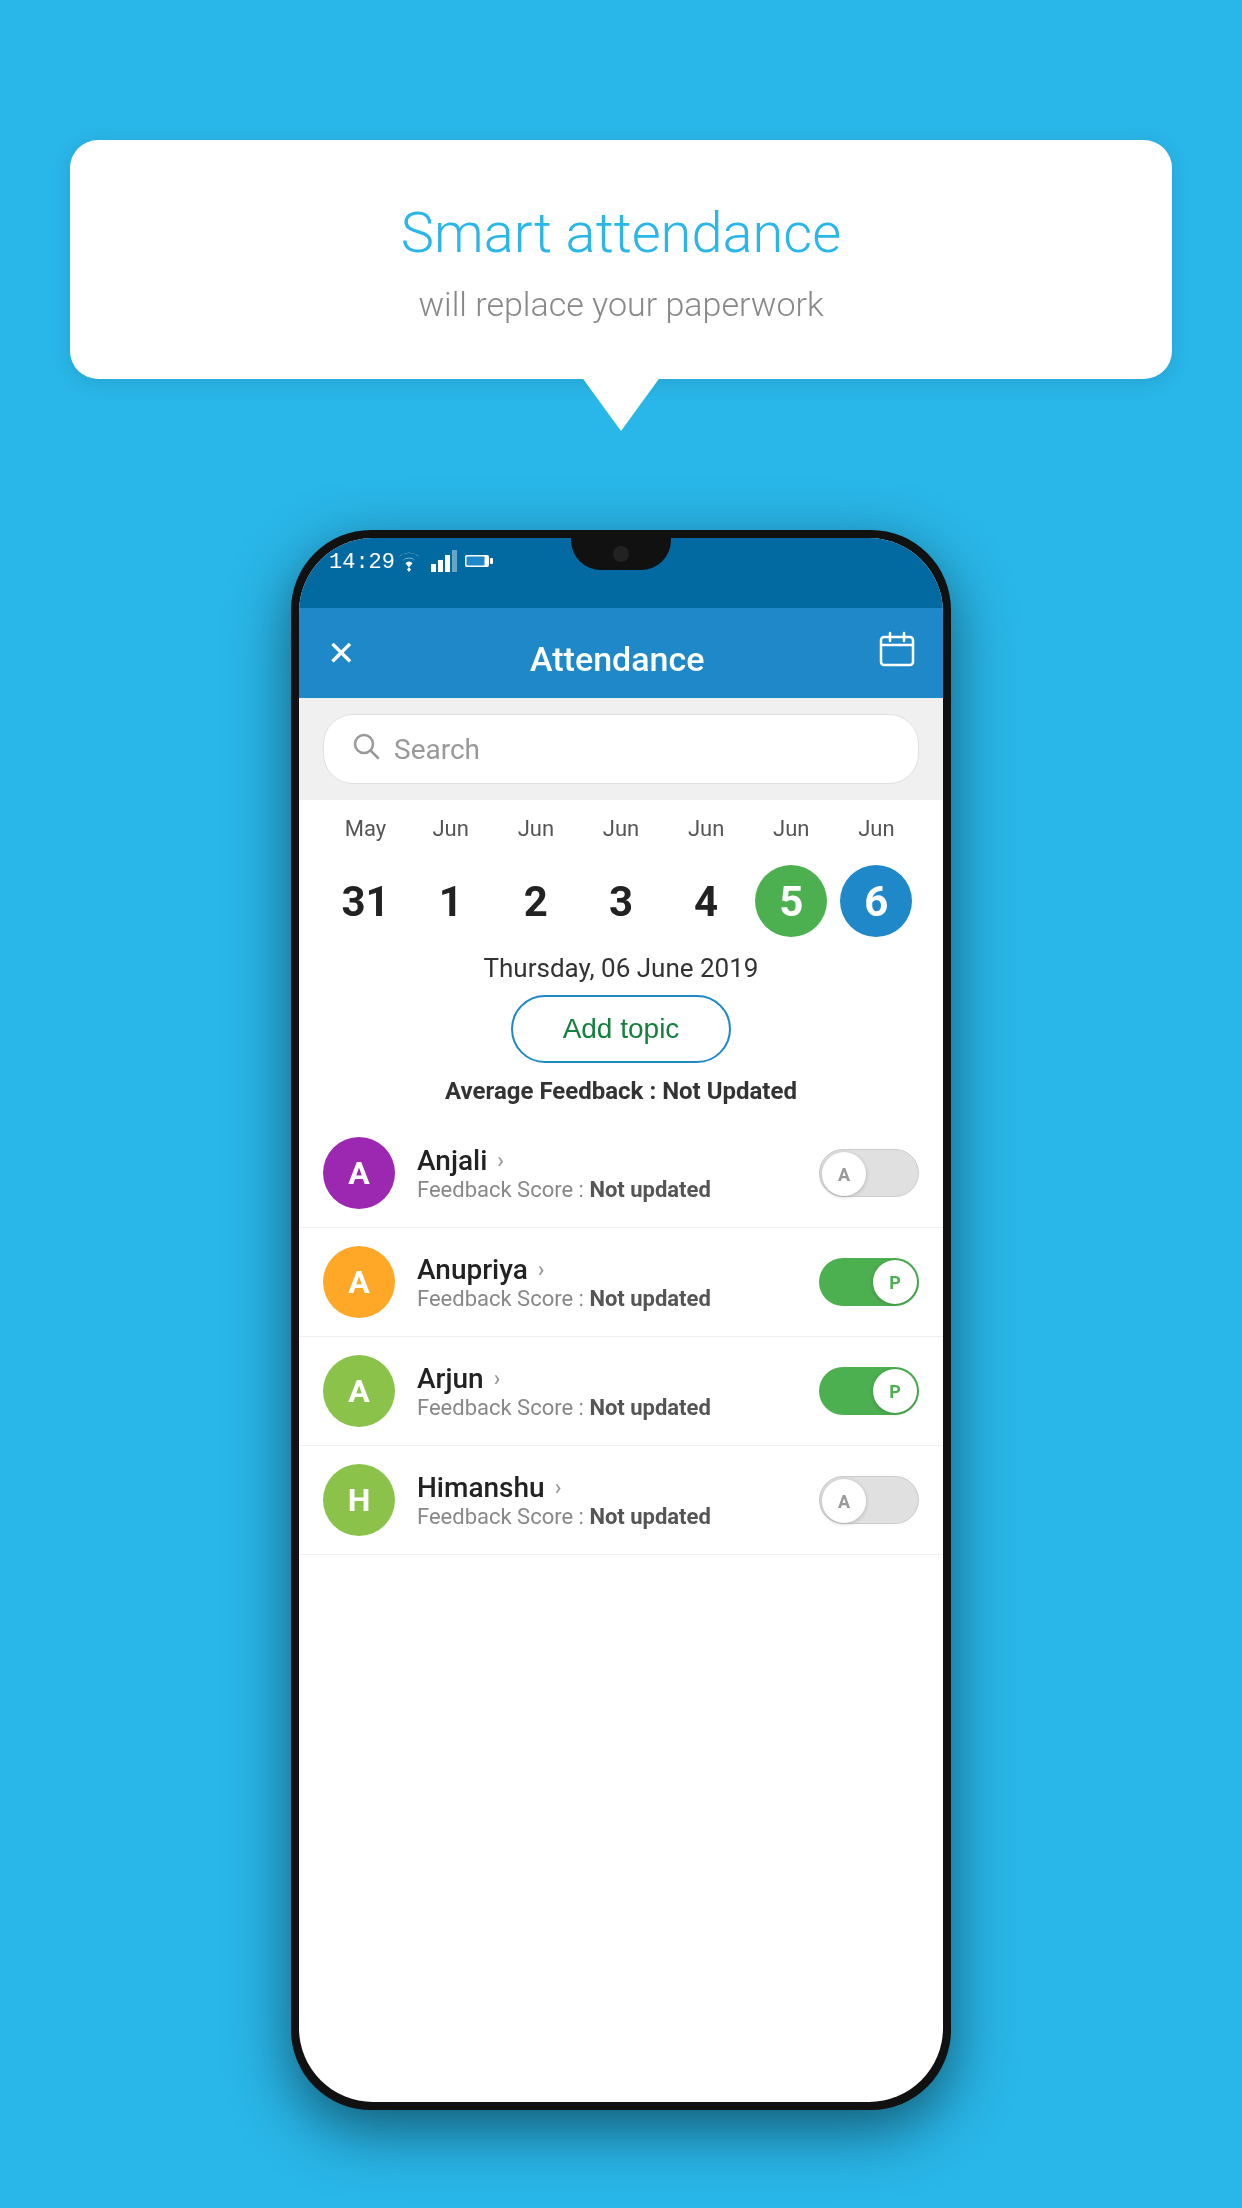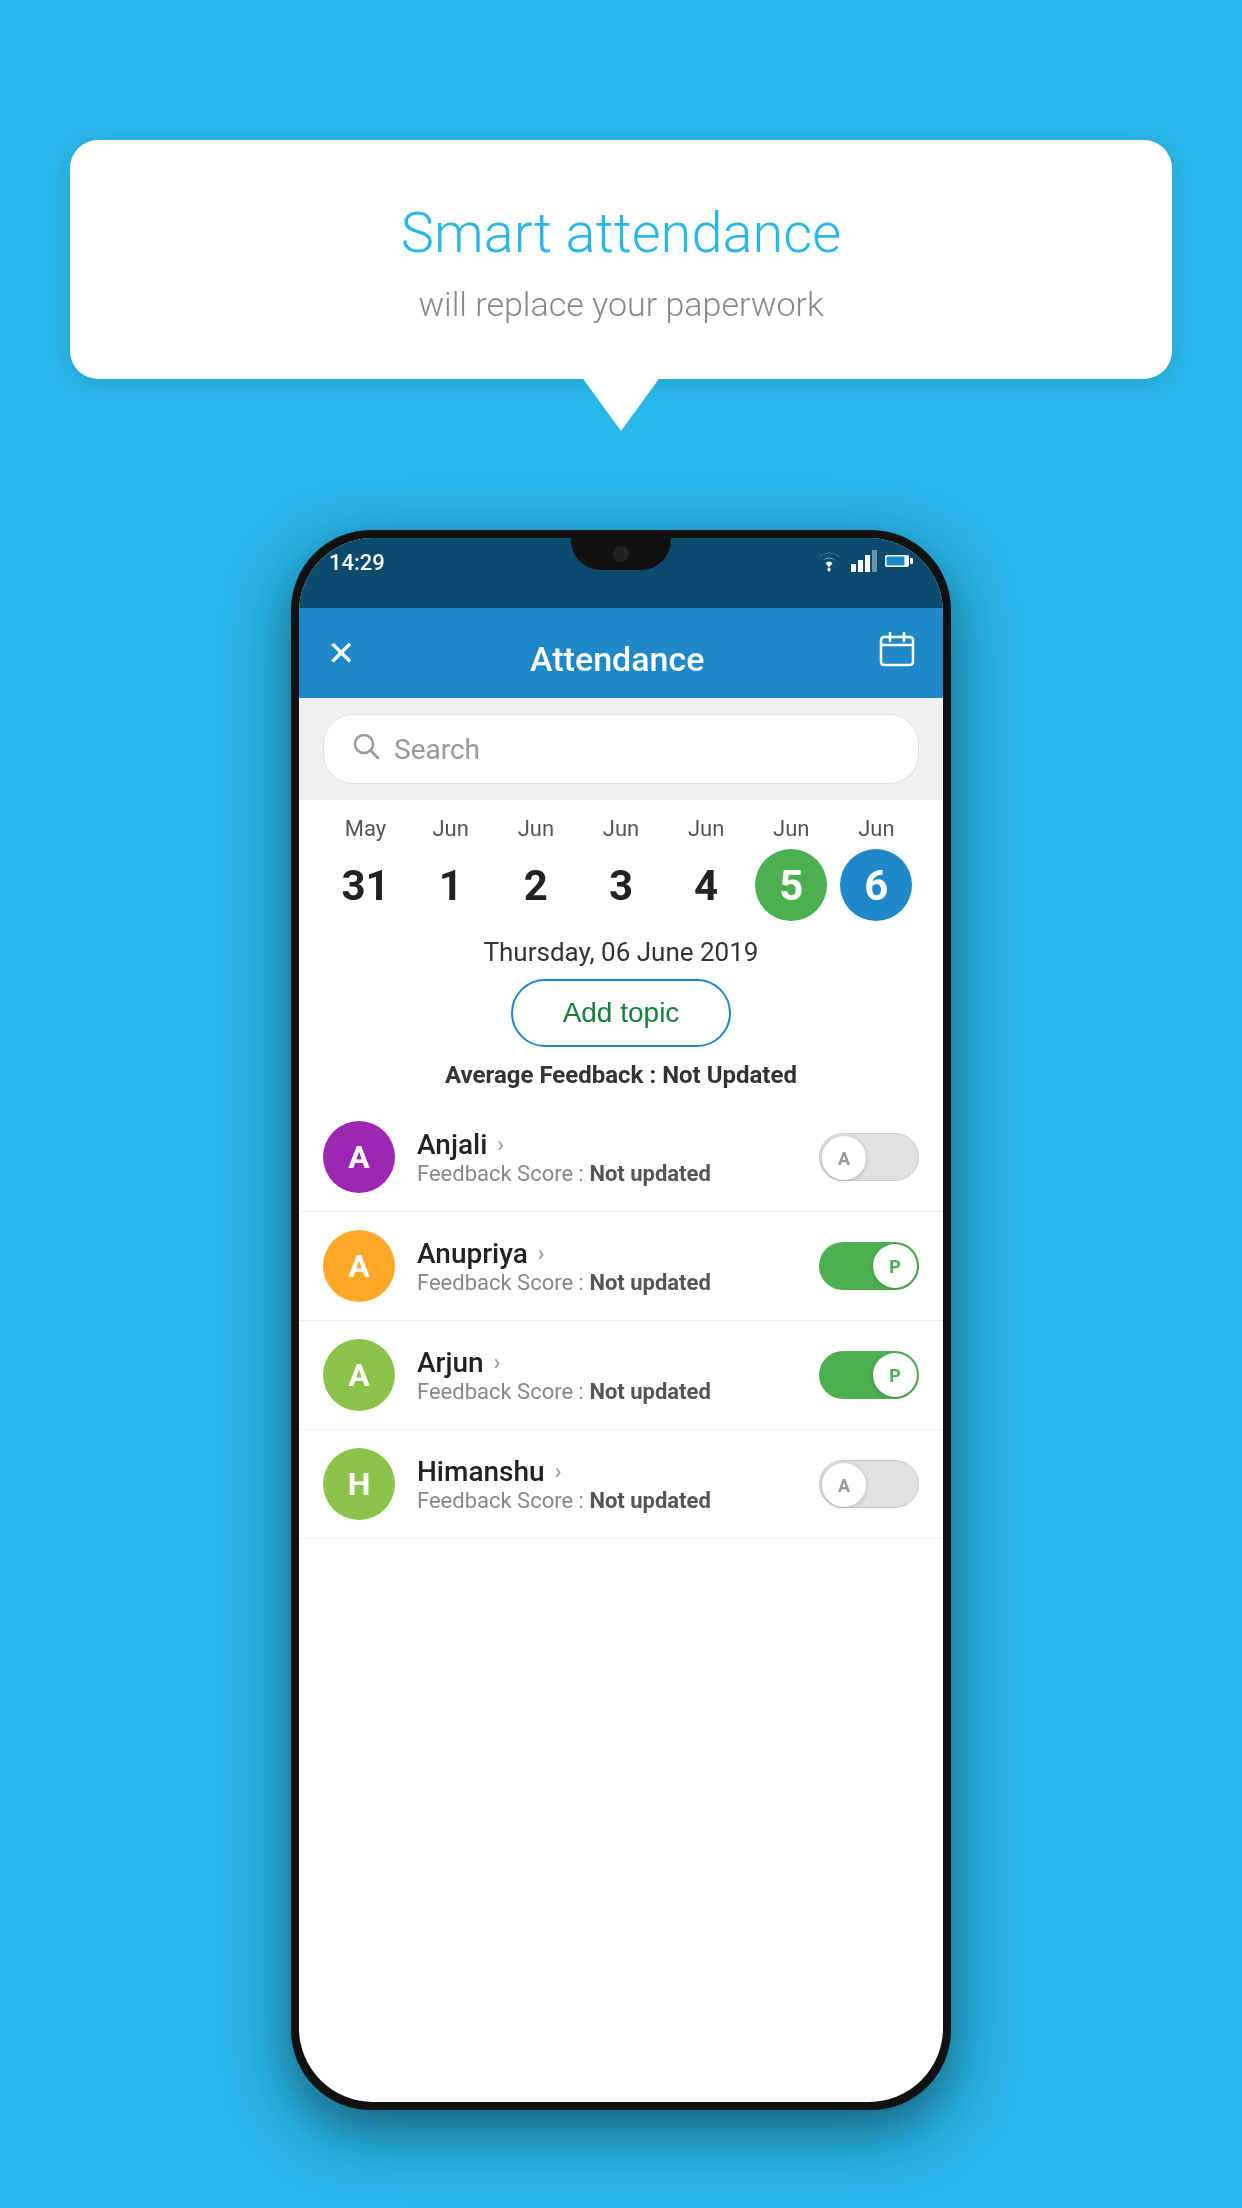"14:29" .notch-bar { background: #0c4a6e -> #0369a1; font-family: none -> Liberation Mono, monospace; justify-content: space-between -> none }
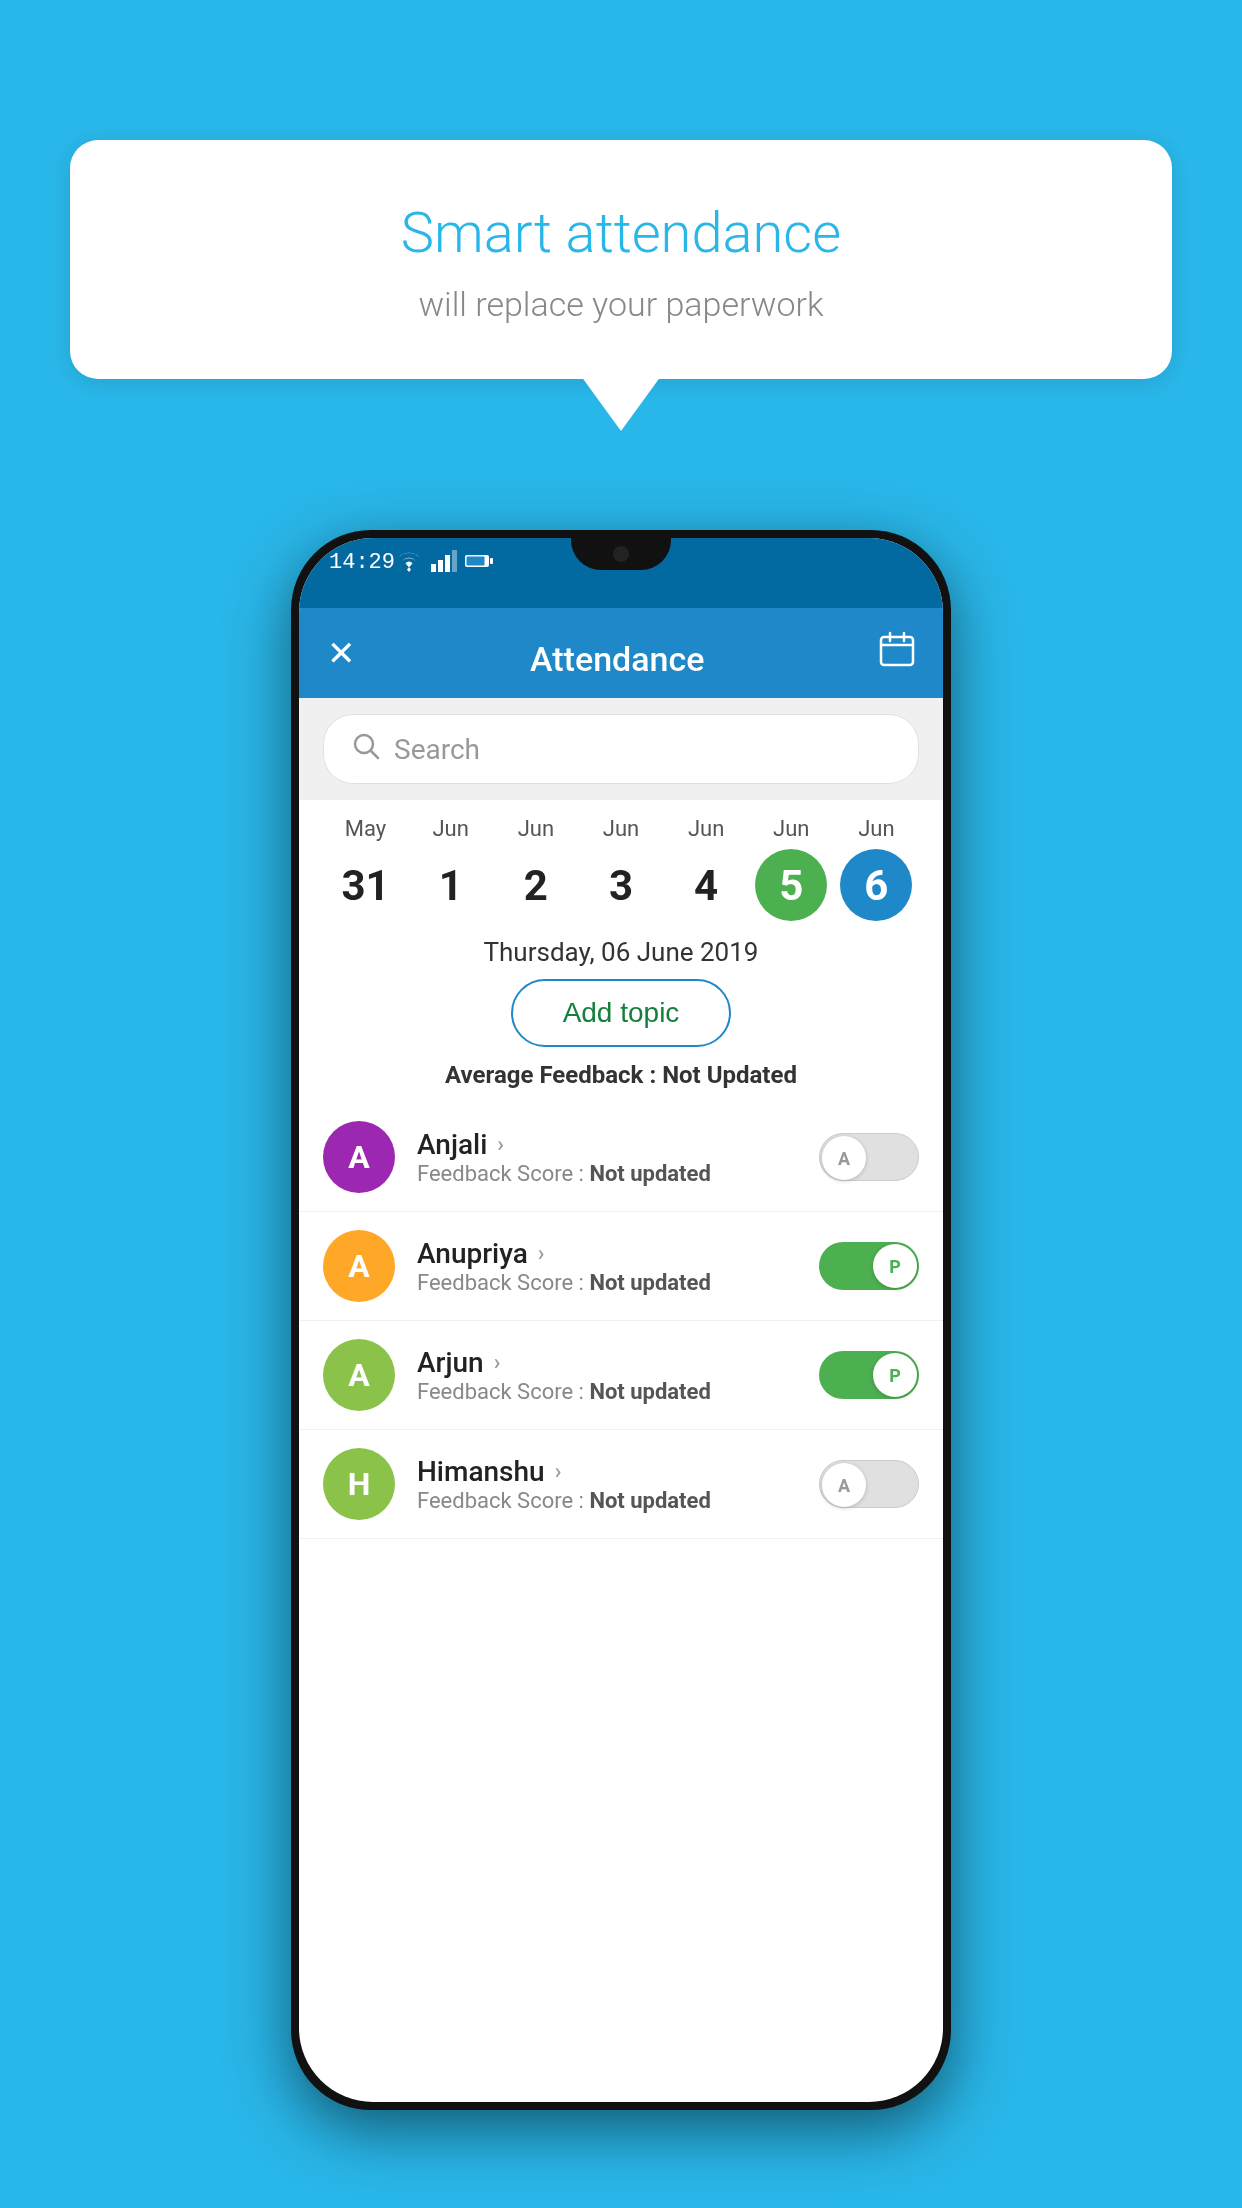"May" .cal-day { gap: 8px -> 24px }
